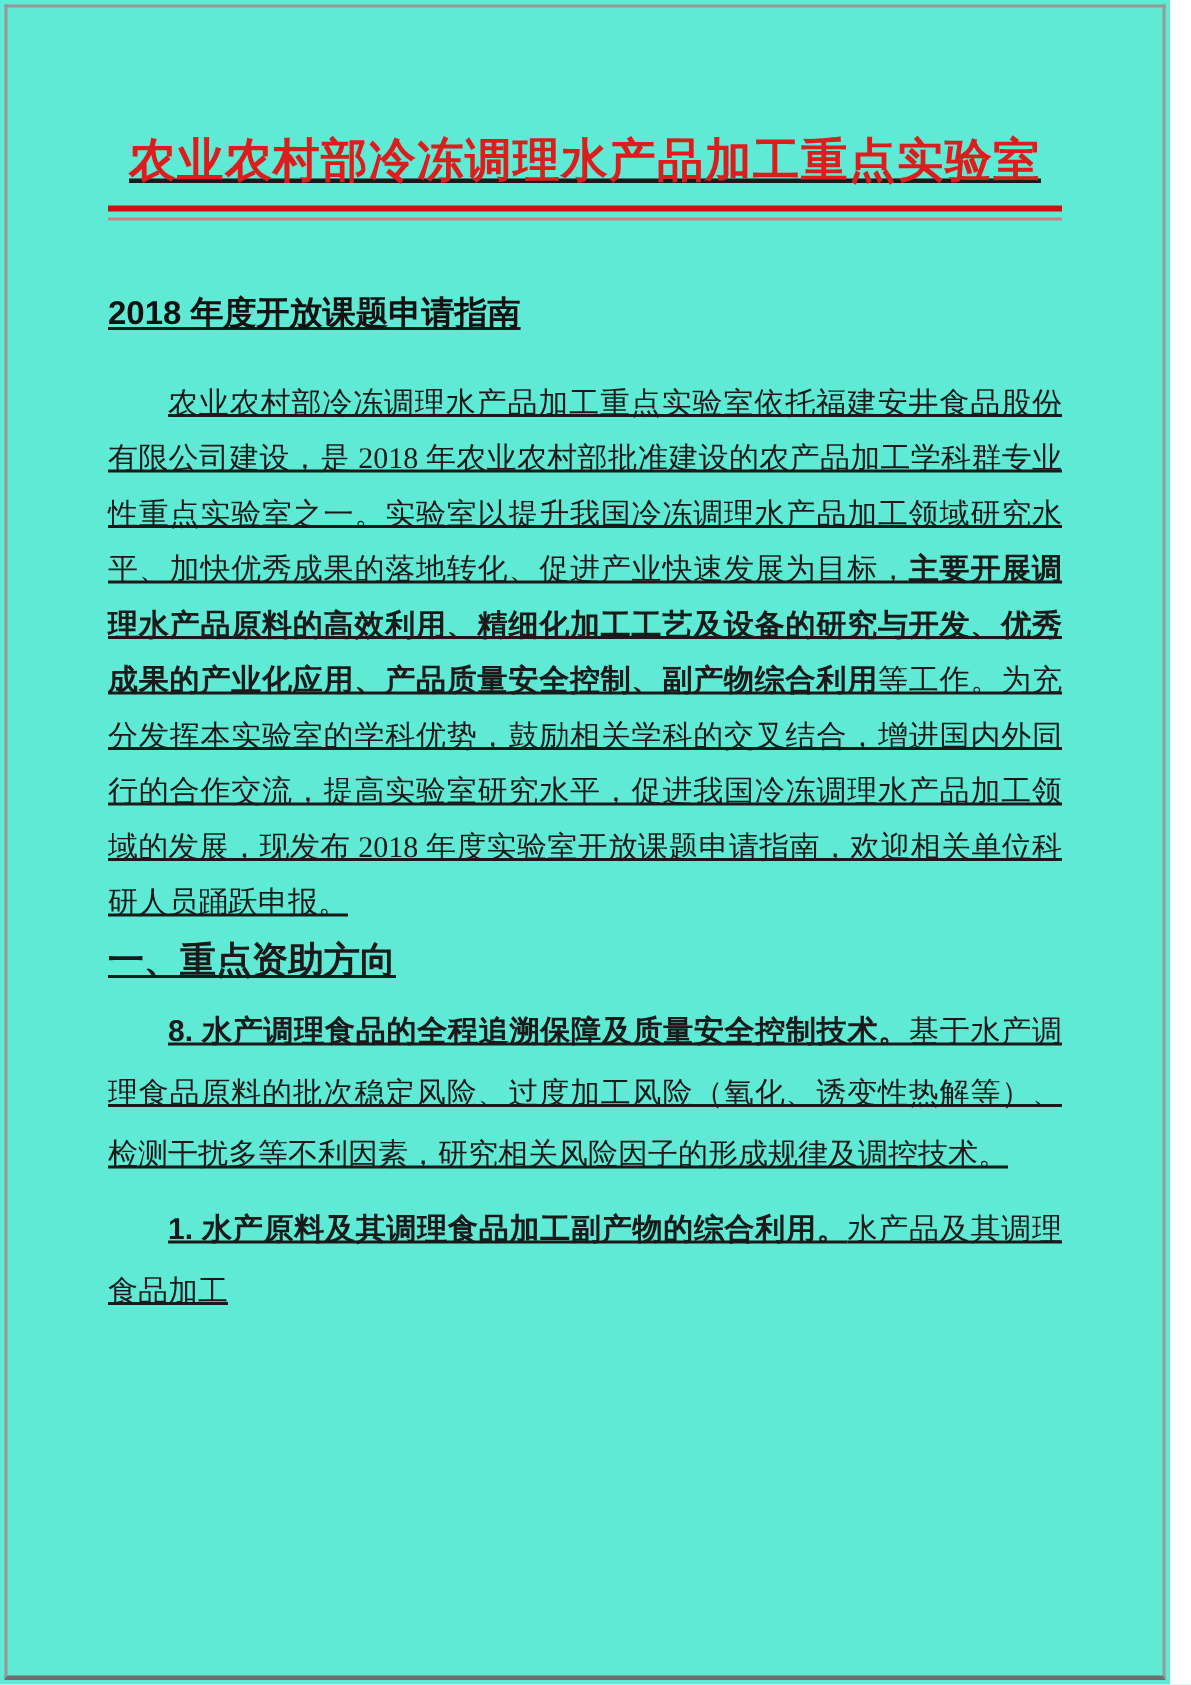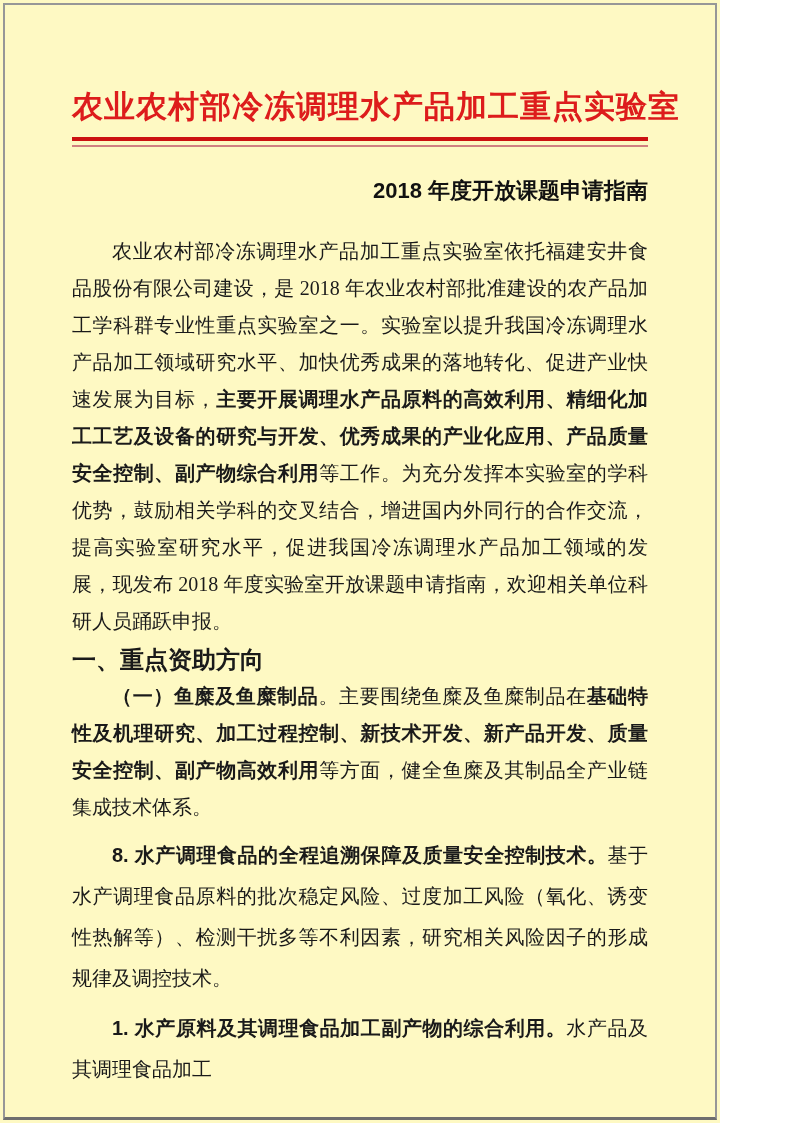"农业农村部冷冻调理水产品加工重点实验室" .page { background: #fef9c3 -> #5eead4; text-decoration: none -> underline; width: 720px -> 780px }
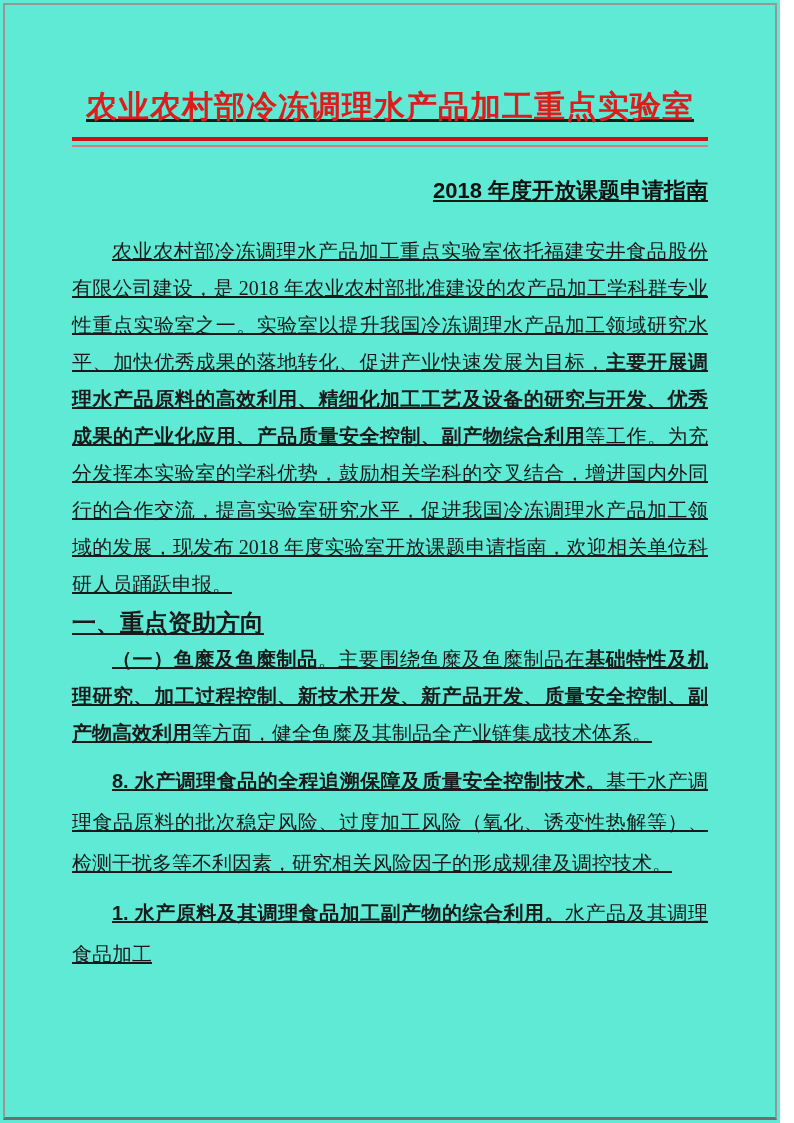"2018 年度开放课题申请指南" .doc-title { margin: 29px 0 0 0 -> 47px 0 0 0; text-align: right -> left }
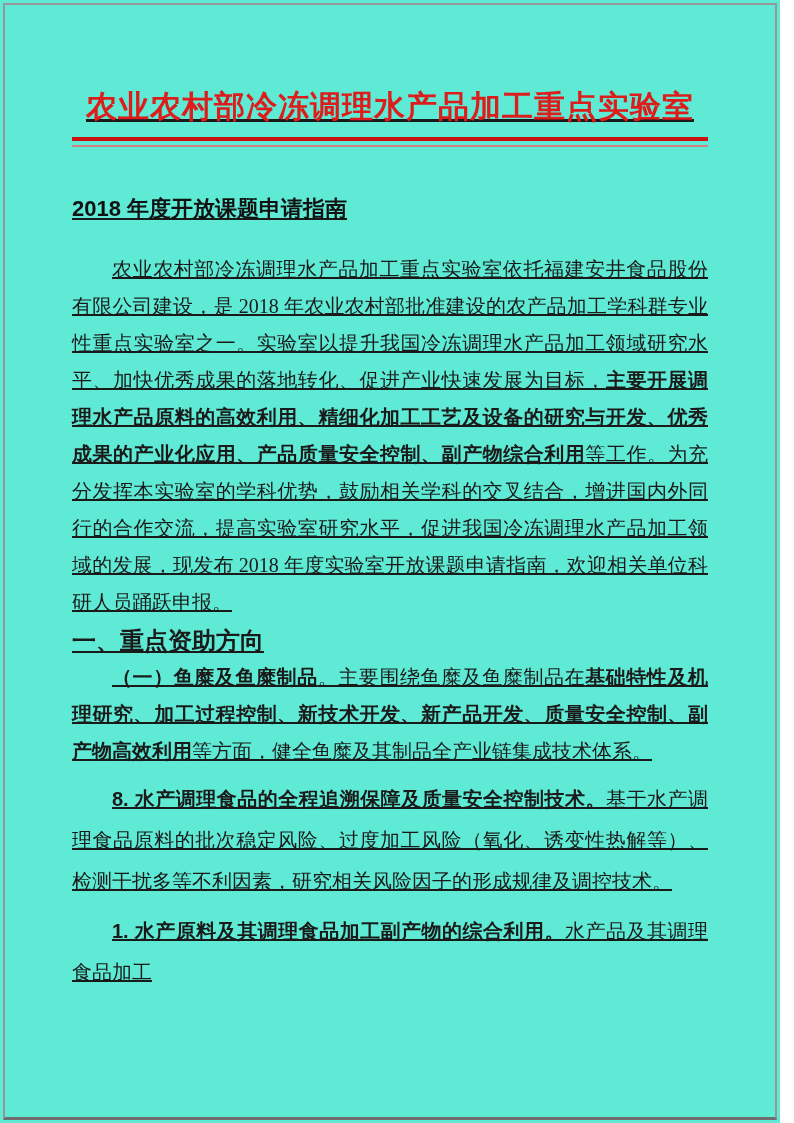"（一）鱼糜及鱼糜制品。主要围绕鱼糜及鱼糜制品在基础特性及机理研究、加工过程控制、" p.role-item { html: <p><span>（一）鱼糜及鱼糜制品</span><span>。主要围绕鱼糜及鱼糜制品在</span><span>基础特性及机理研究、加工过程控制、新技术开发、新产品开发、质量安全控制、副产物高效利用</span><span>等方面，健全鱼糜及其制品全产业链集成技术体系。</span></p> -> none }
